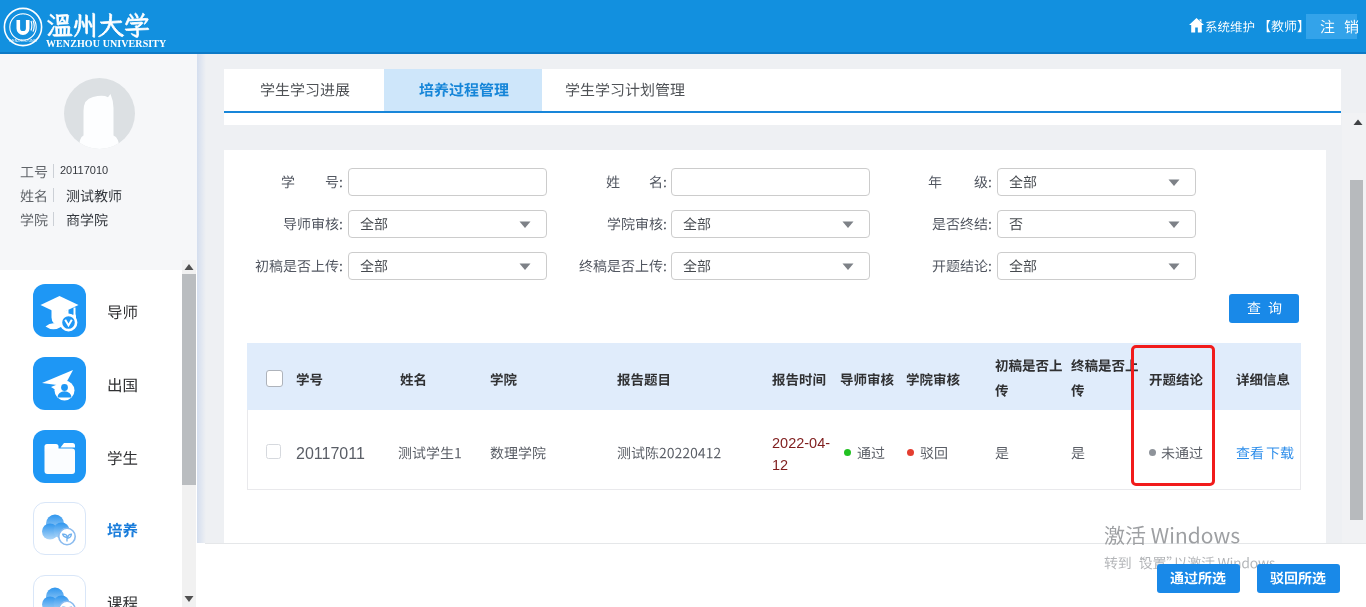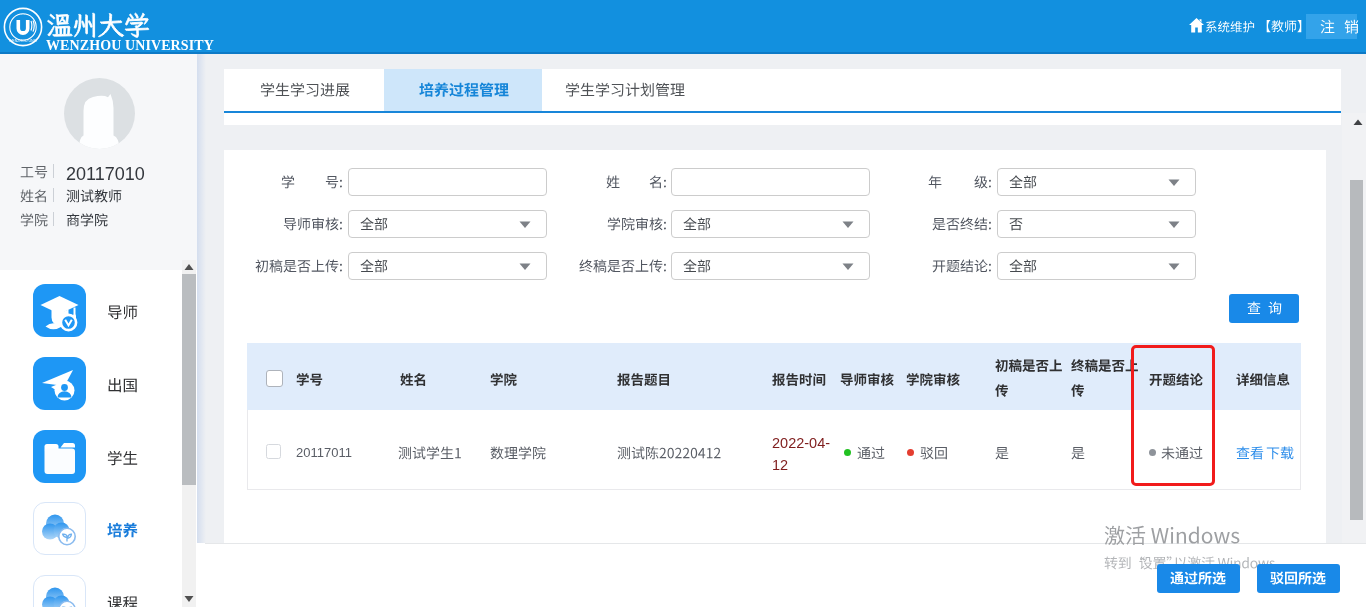"WENZHOU UNIVERSITY" div.a { font-size: 14px -> 10px }
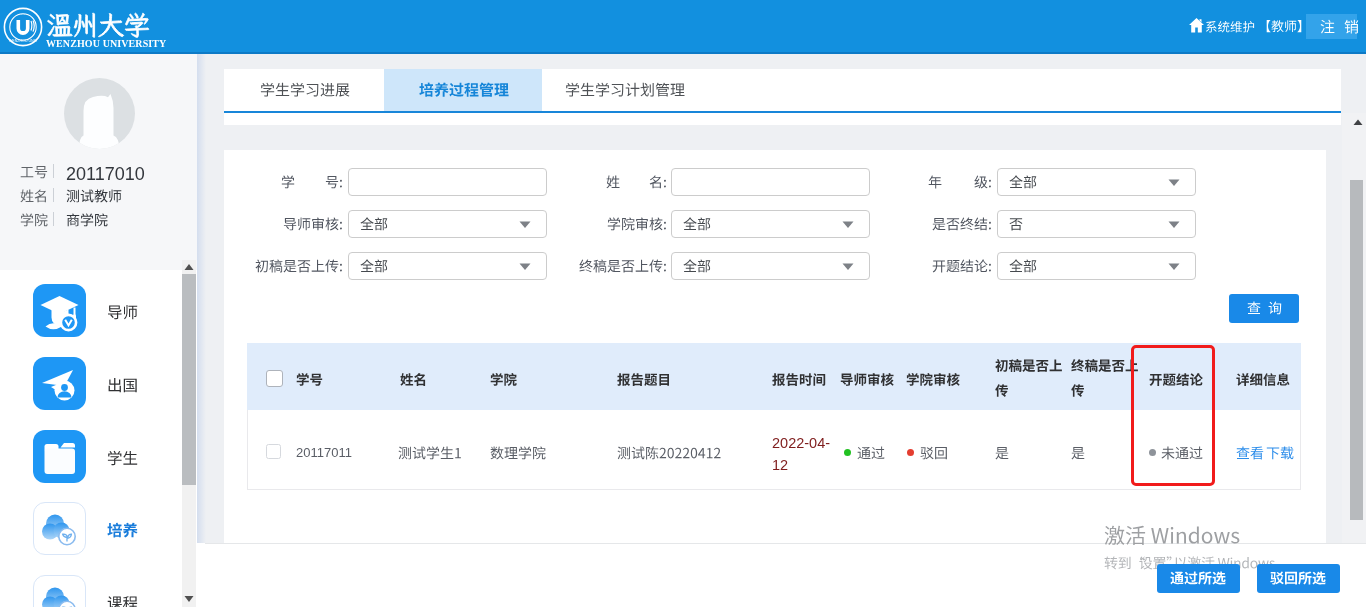"20117010" div.a { font-size: 18px -> 11px; left: 66px -> 60px }
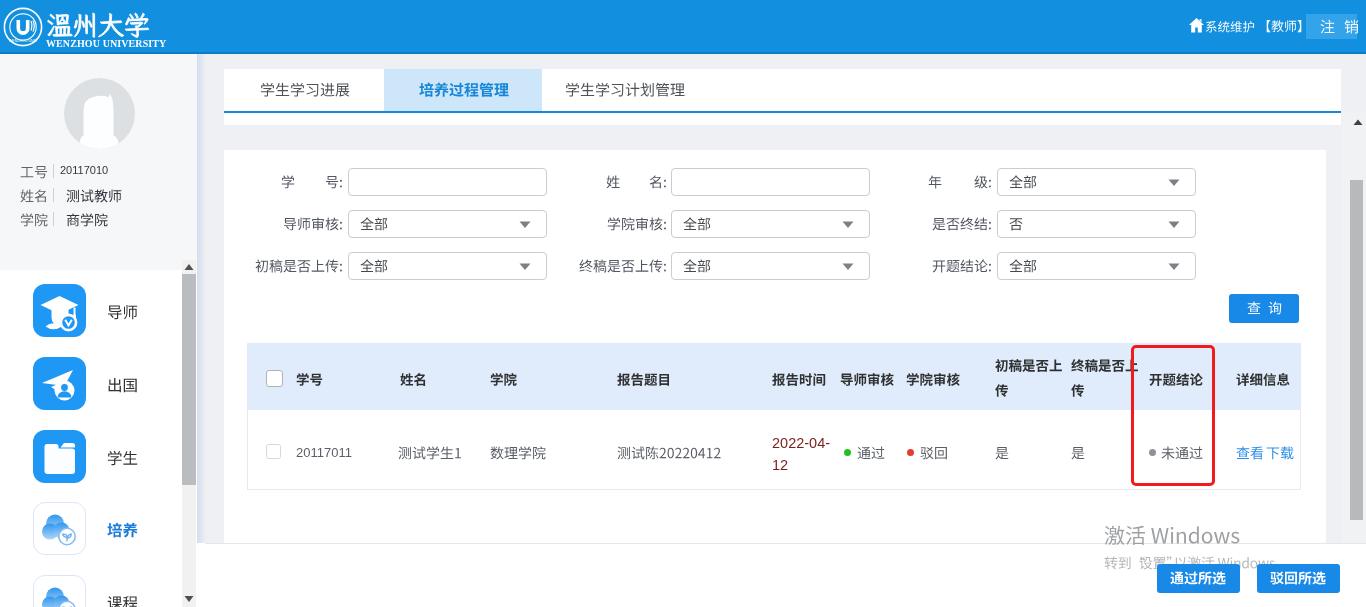"20117011" div.a { font-size: 13px -> 16px }
